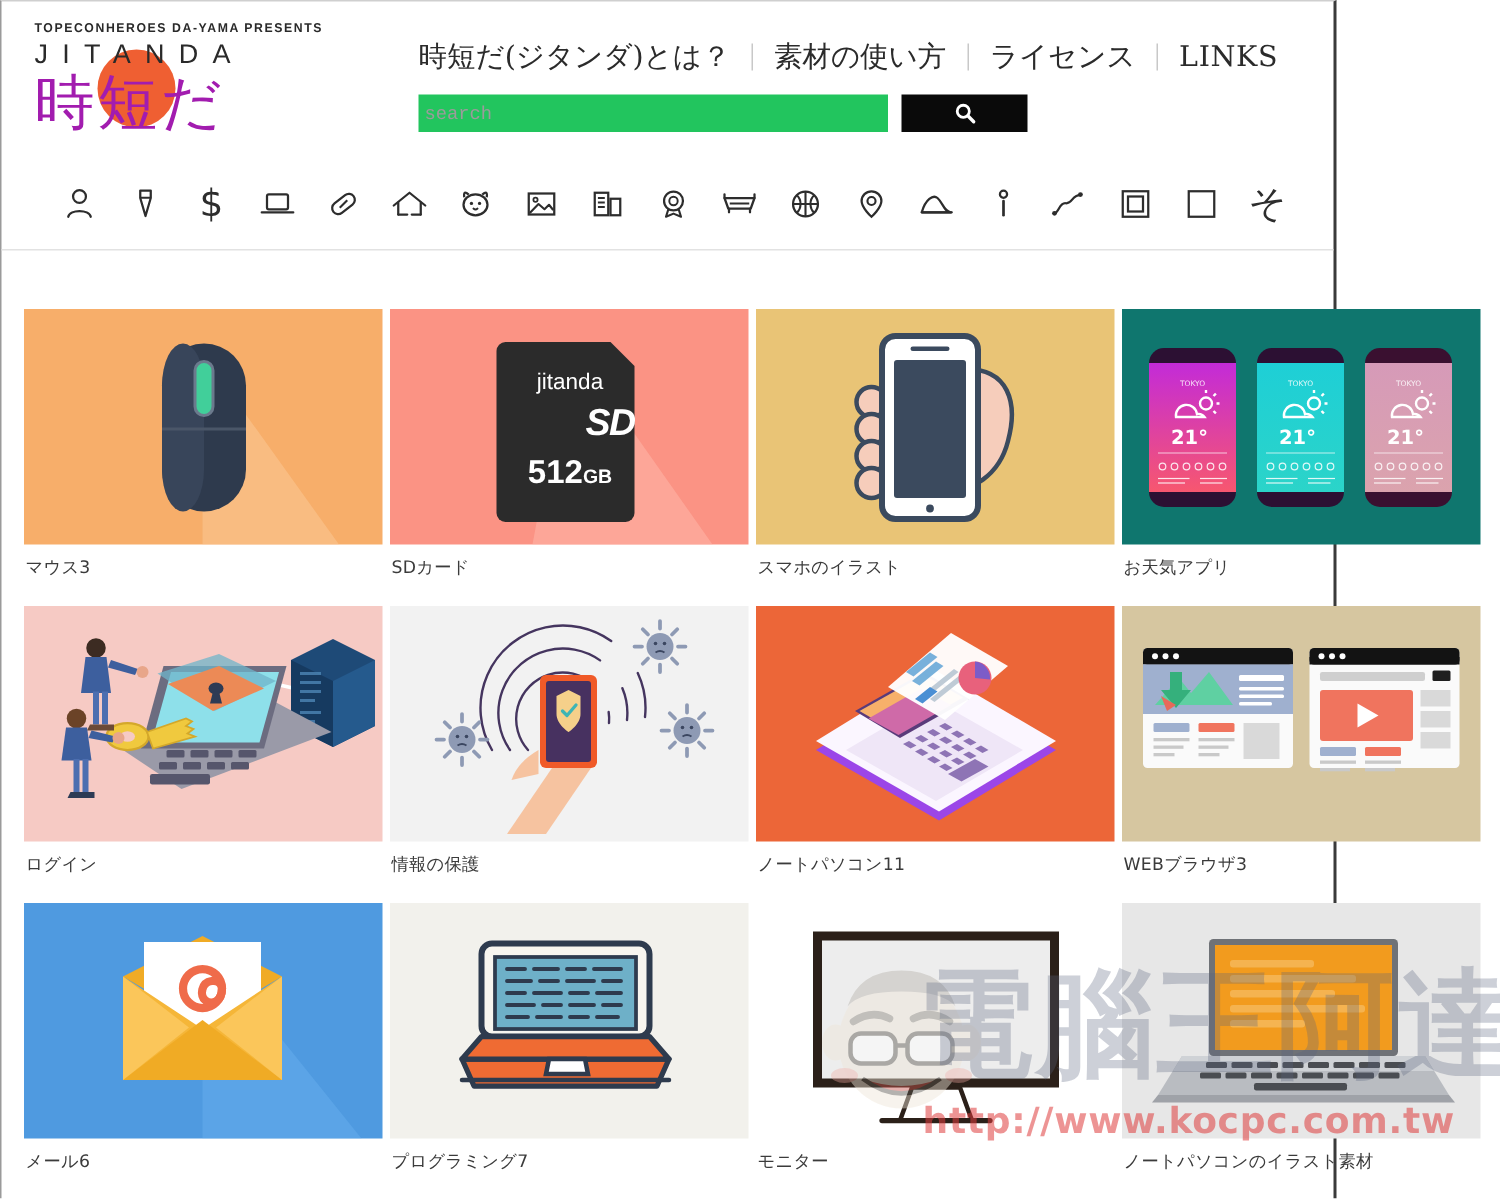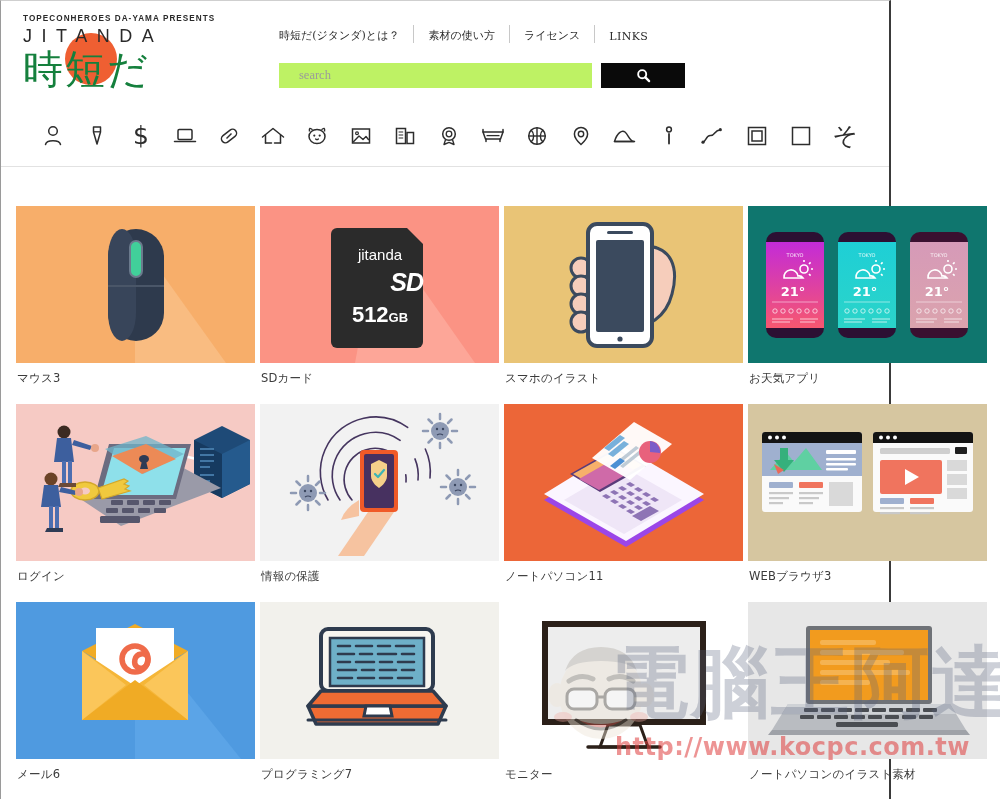"時短だ(ジタンダ)とは？" .nav { align-items: flex-end -> center; font-size: 11px -> 19px }
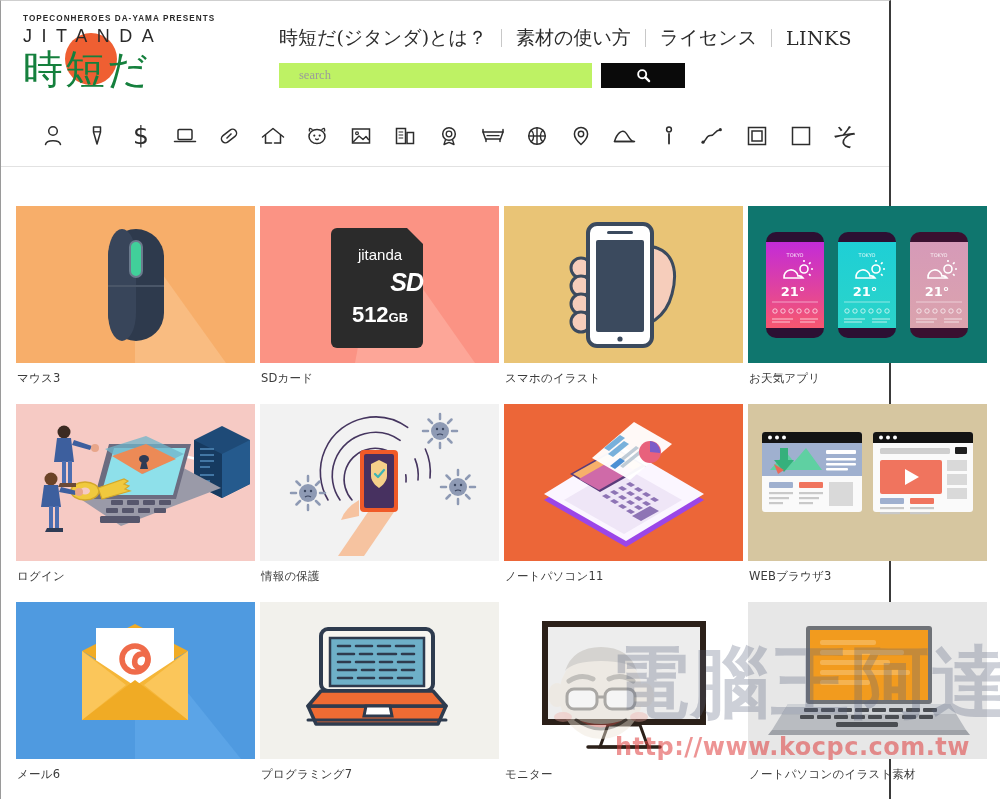"時短だ" .logo-jp { color: #15803d -> #a21caf }
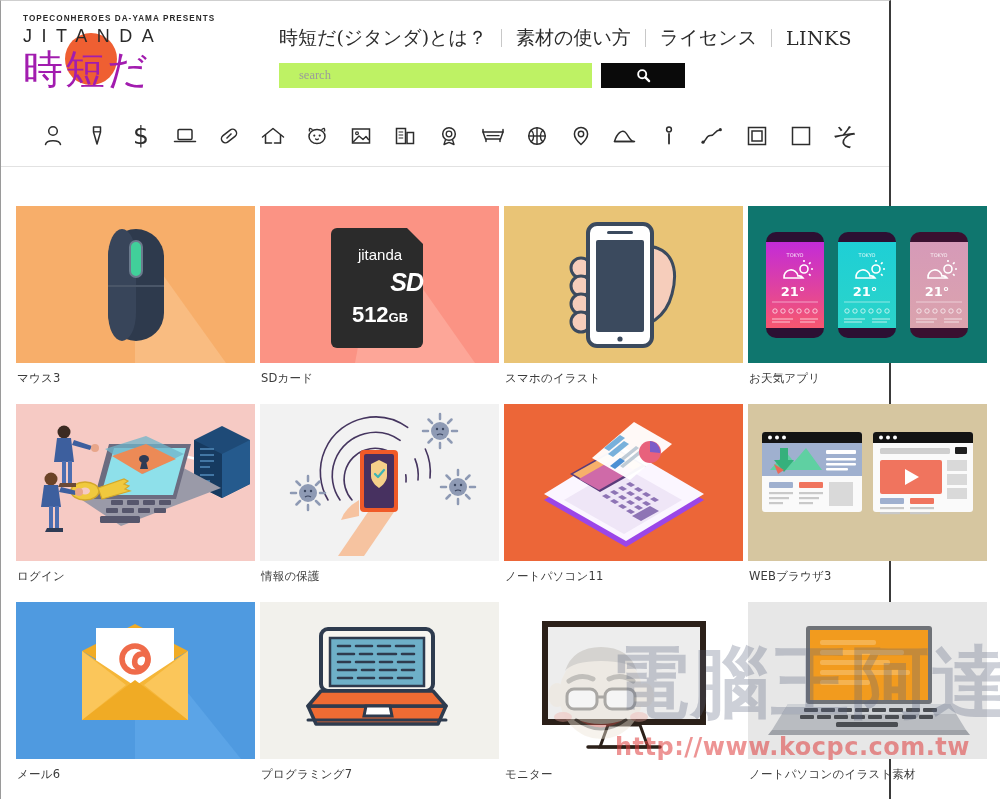"search" .search-input { background: #bef264 -> #22c55e; font-family: Liberation Serif, serif -> Liberation Mono, monospace; padding: 0 20px -> 0 4px }
